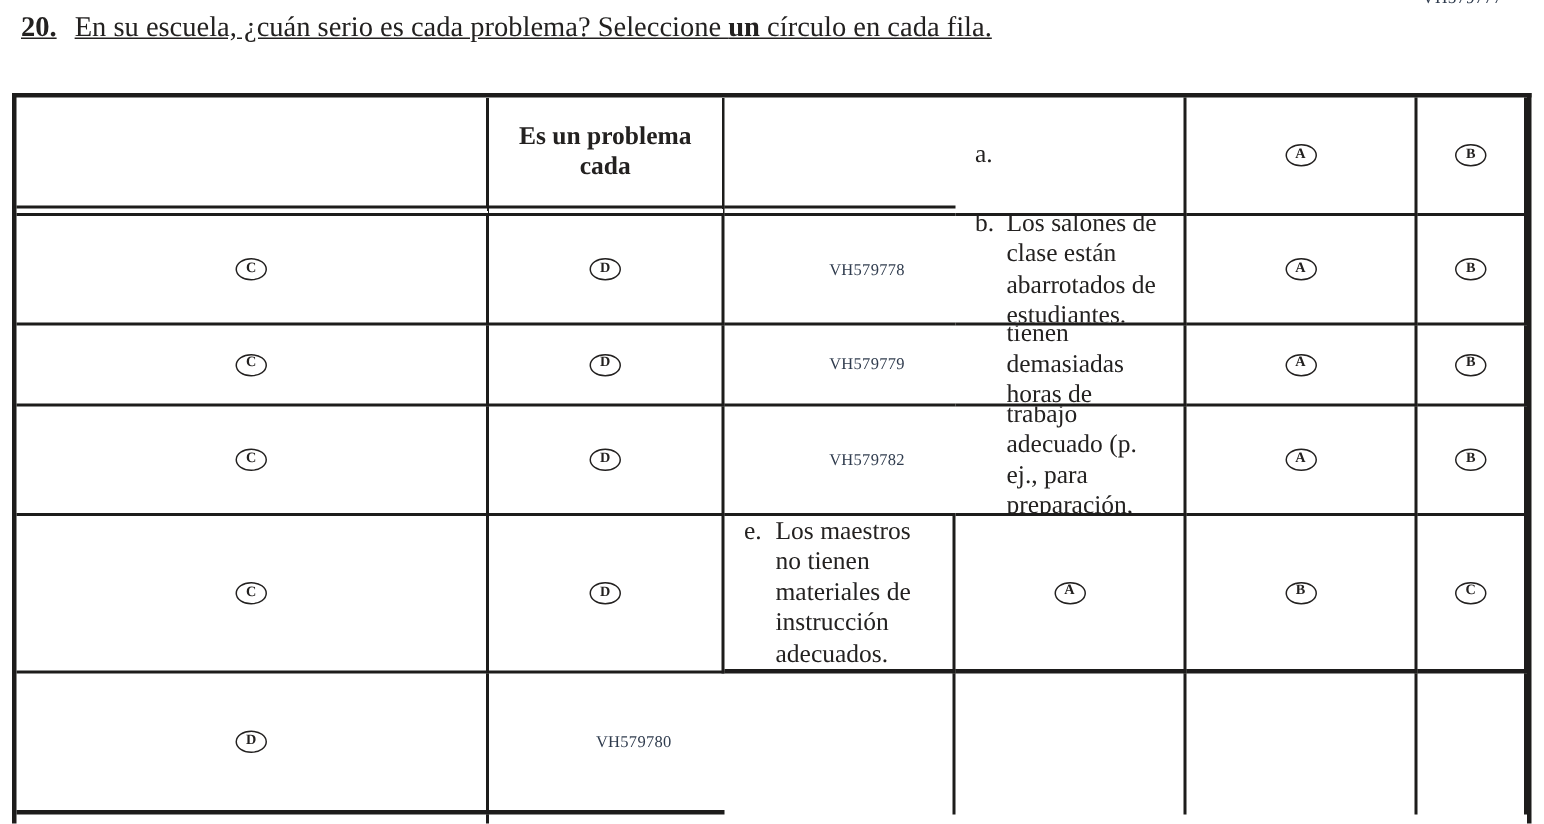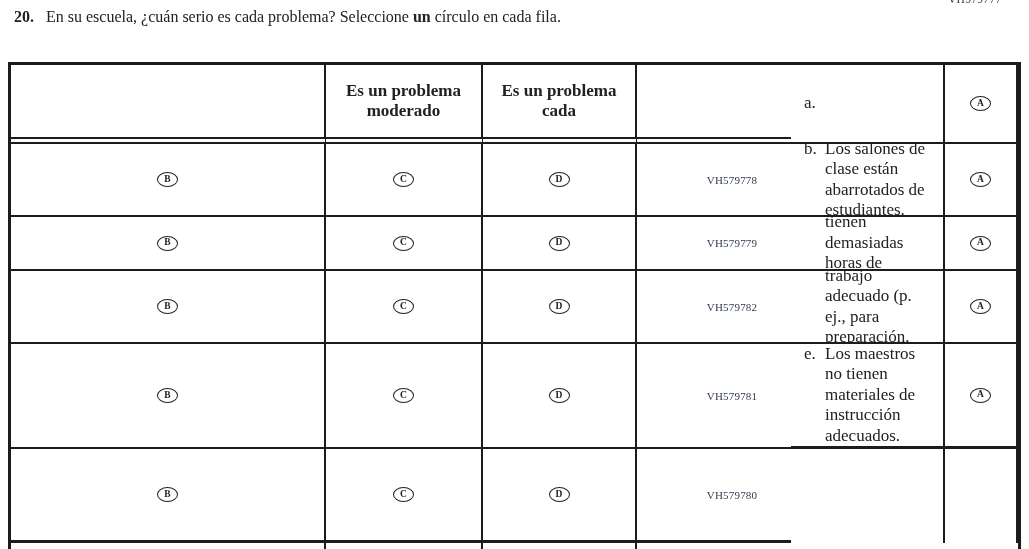"20. En su escuela, ¿cuán" .question-line { font-size: 16px -> 19px; text-decoration: none -> underline }
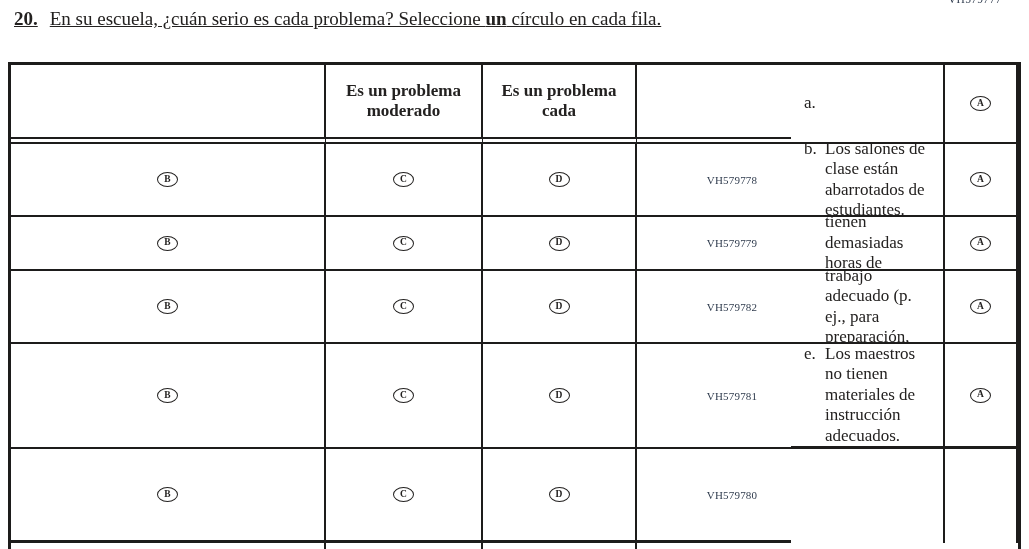"Es un problema moderado" div.cell { html: <div>Es un problema moderado</div> -> none }
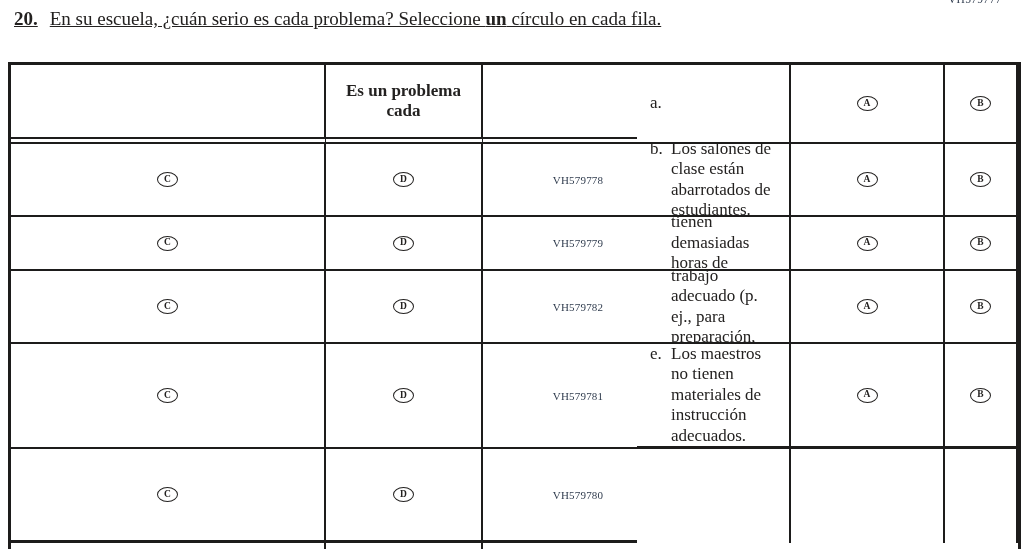"VH579781" div.cell { html: <div>VH579781</div> -> none }
